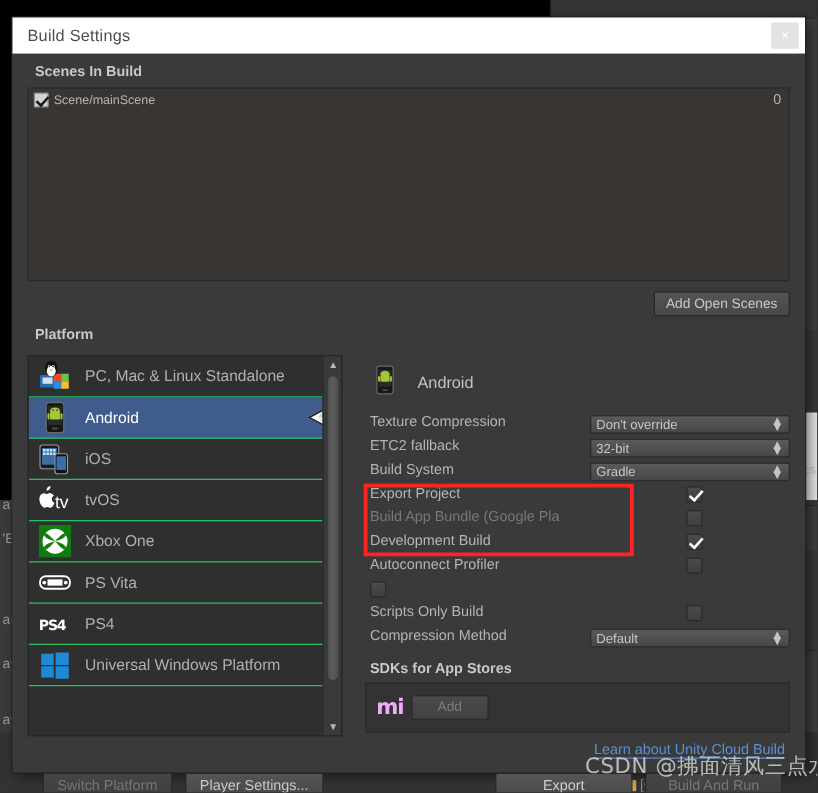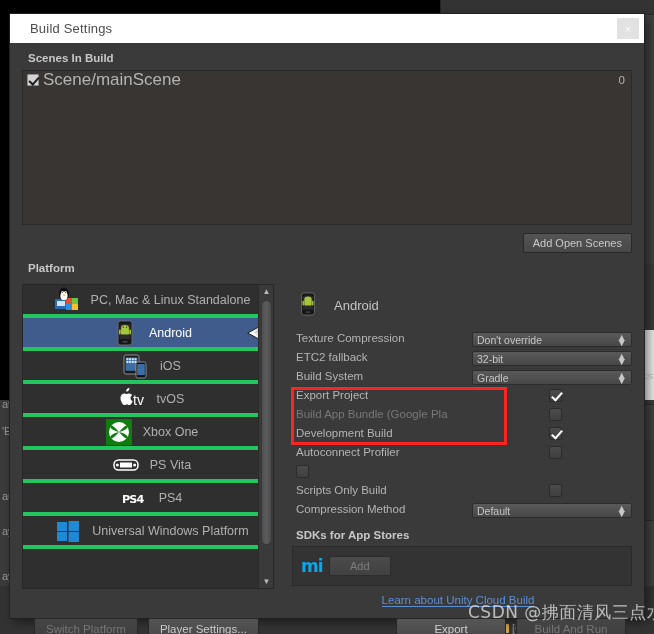"Build Settings" .title-text { margin-left: 20px -> 12px }
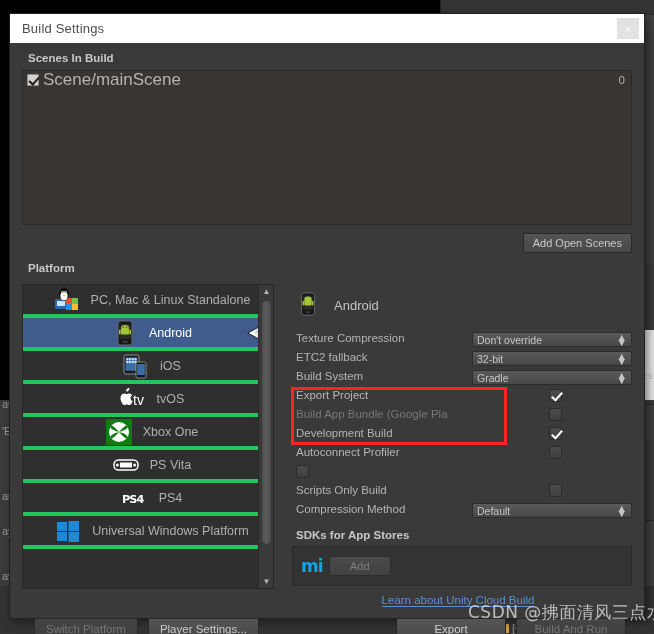"Scene/mainScene" .scene-name { font-size: 17px -> 10px }
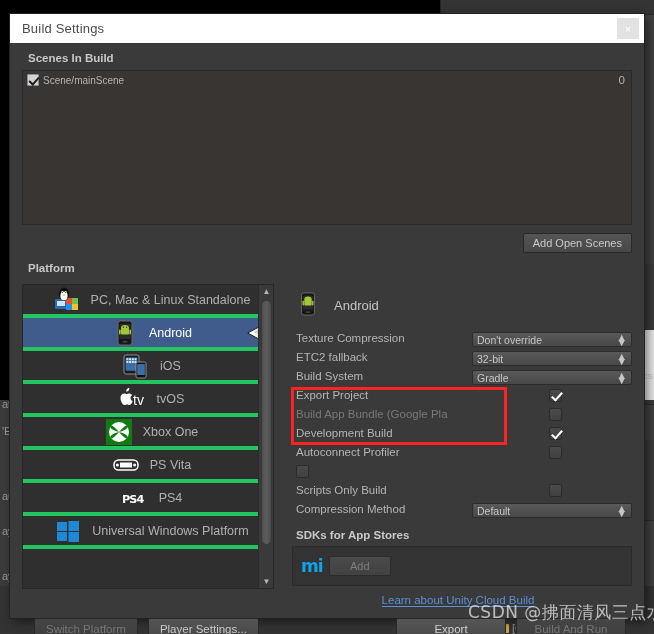"PC, Mac & Linux Standalone" .plat-item { border-bottom: 4px solid #22c55e -> 1px solid #22c55e; justify-content: center -> none }
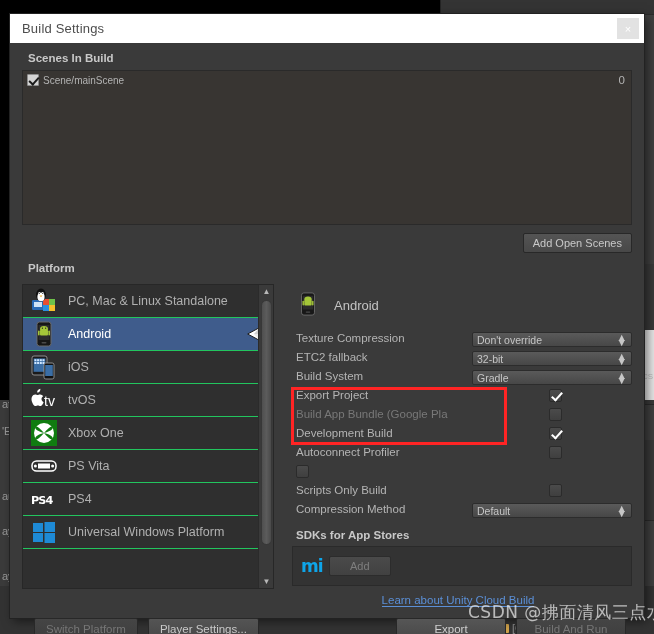"mi" .mi-logo { color: #0ea5e9 -> #f0abfc }
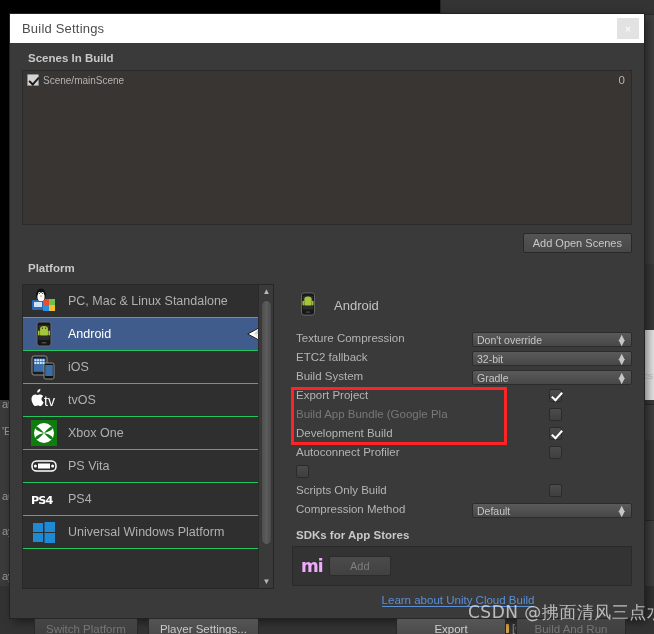"Learn about Unity Cloud Build" .cloud-link-row { justify-content: center -> flex-end }
